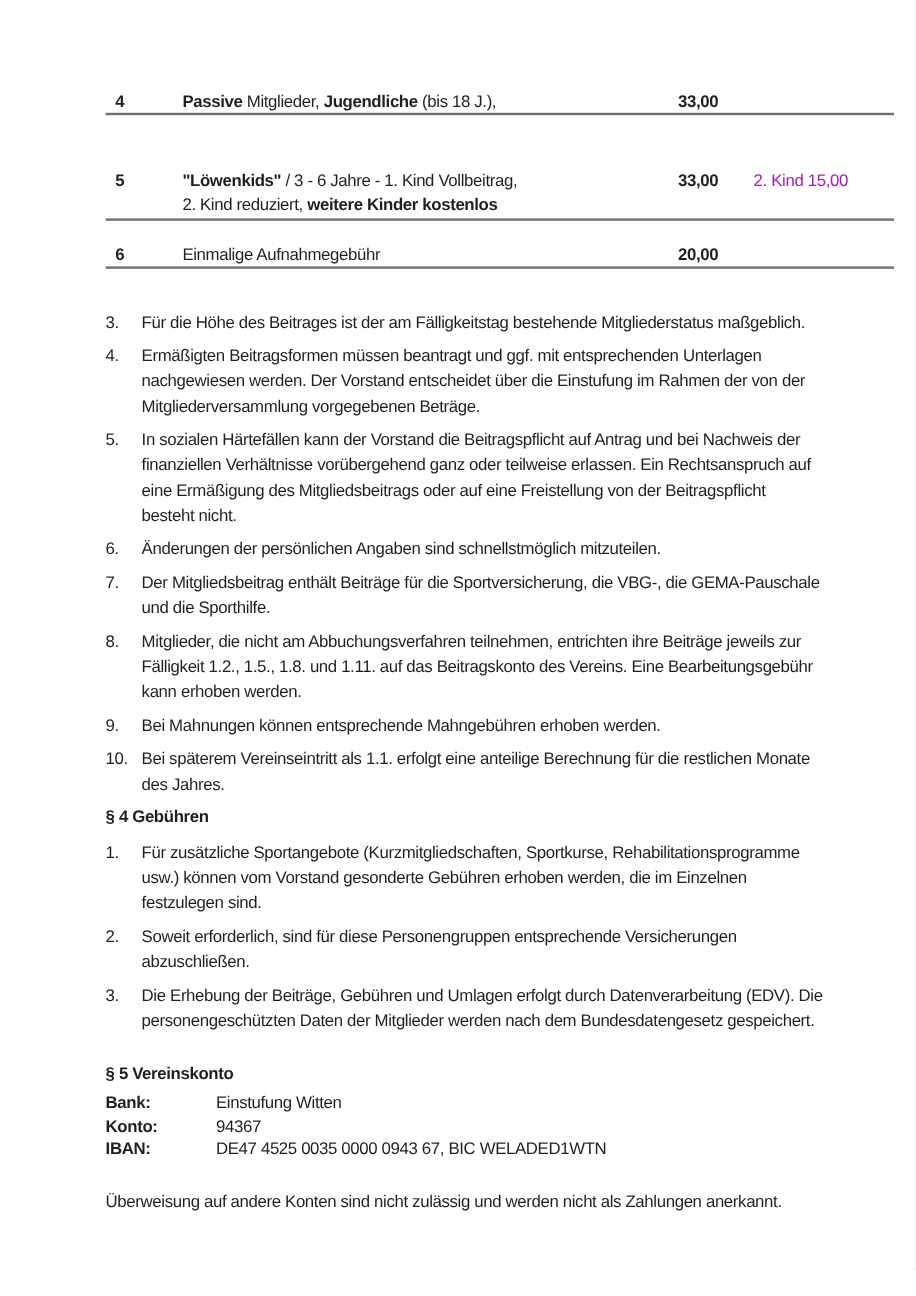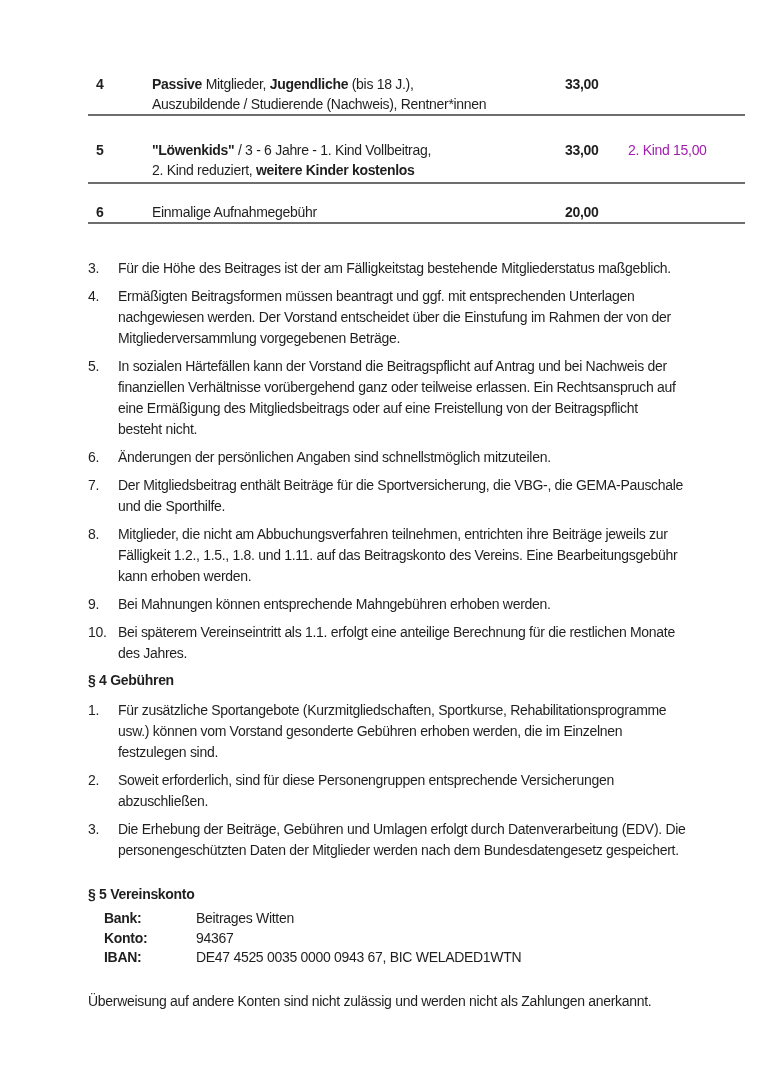"Auszubildende / Studierende (Nachweis)," div { html: <div><span>Auszubildende / Studierende (Nachweis), Rentner*innen</span></div> -> none }
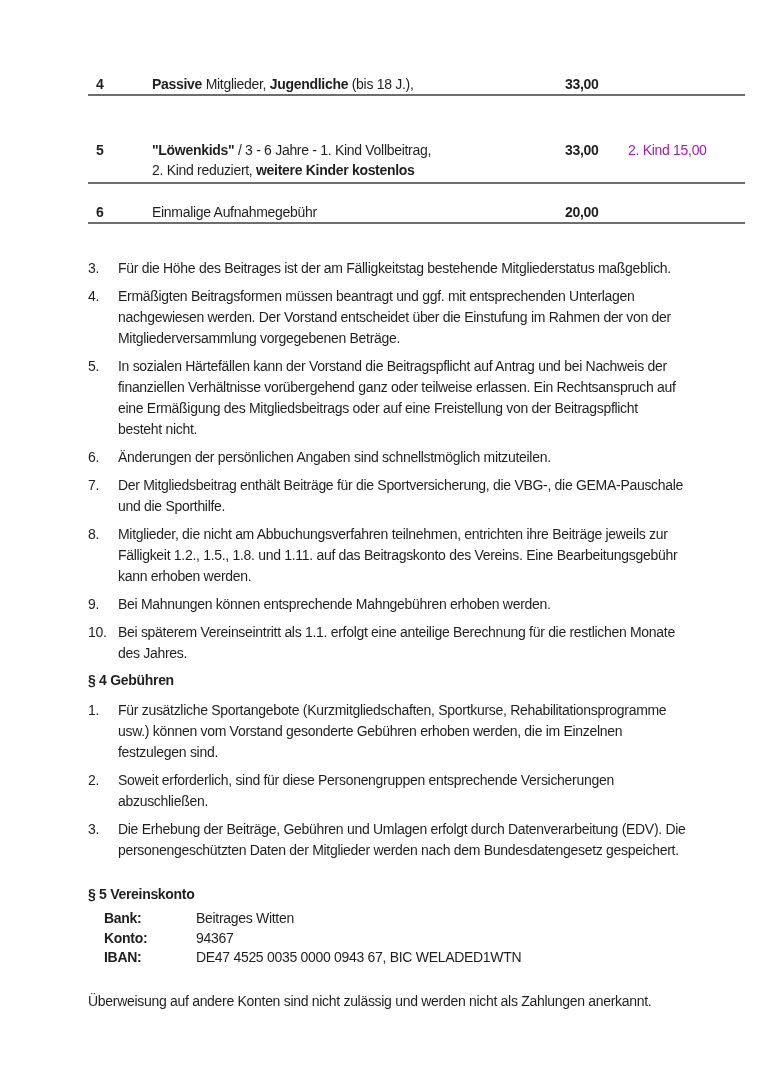"Bank:" .bank-row { margin-left: 16px -> none }
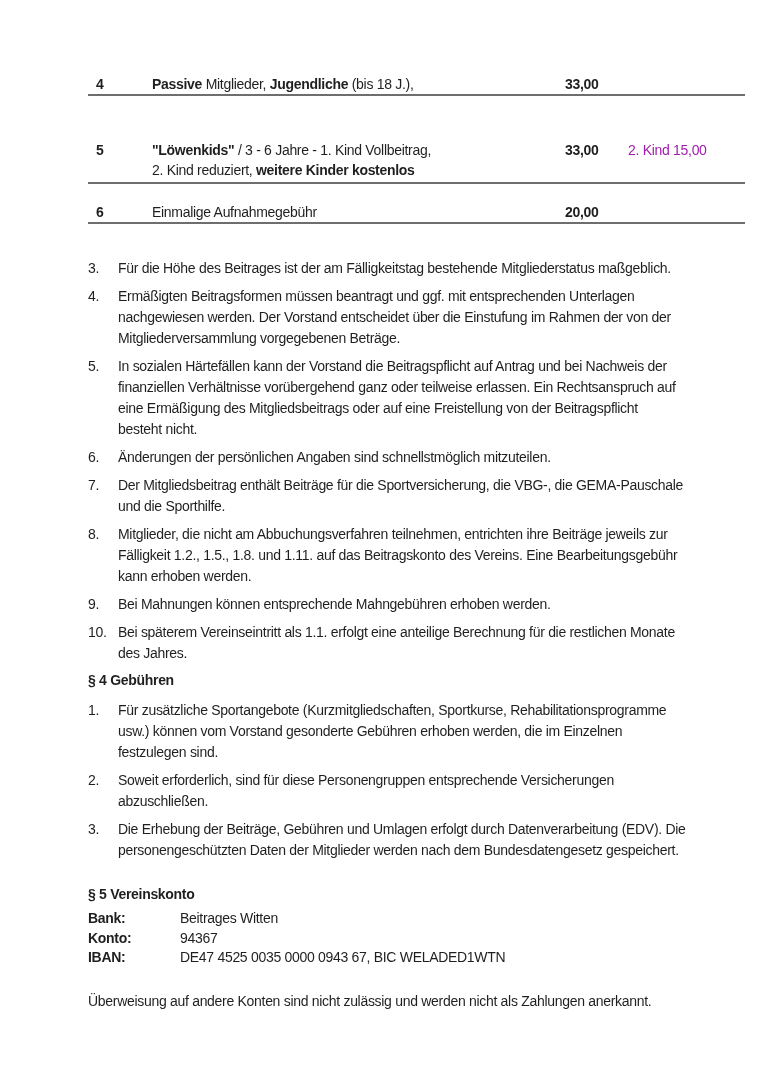"Beitrages Witten" div.bank-value { text: Beitrages -> Einstufung }
